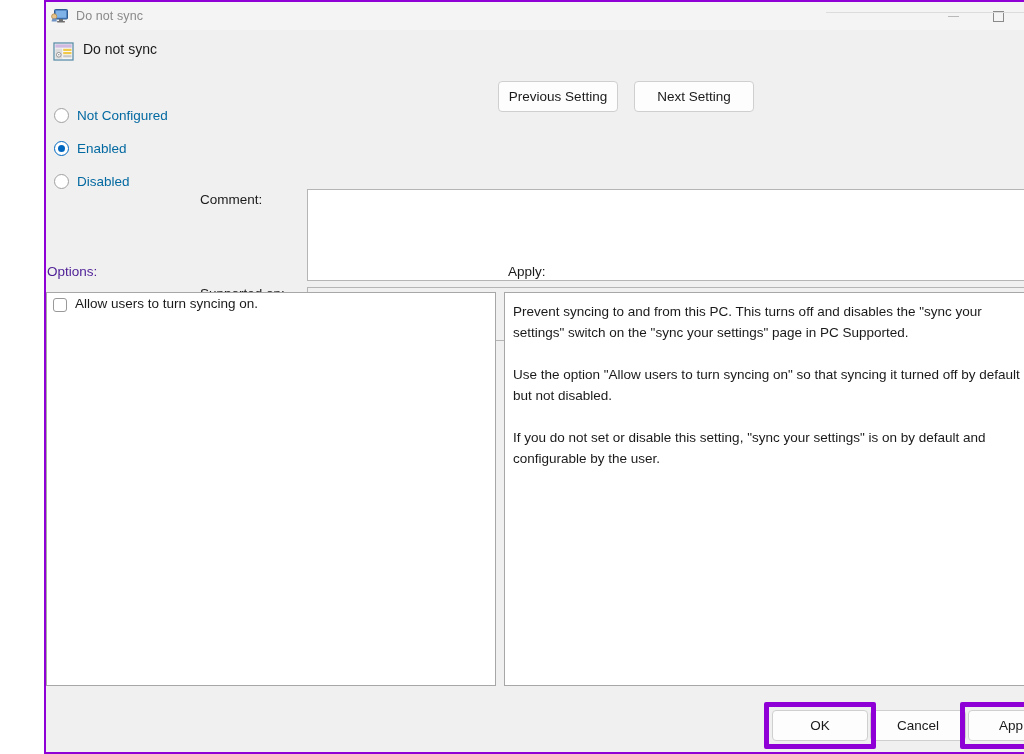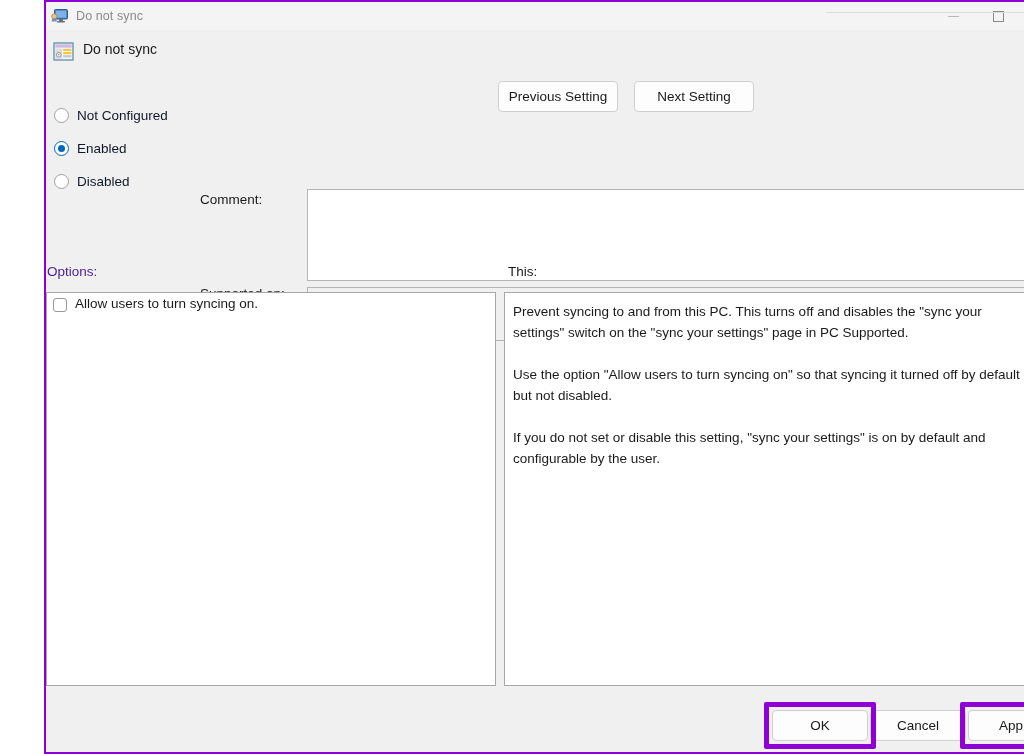"Not Configured" .radio-label { color: #0f172a -> #0369a1 }
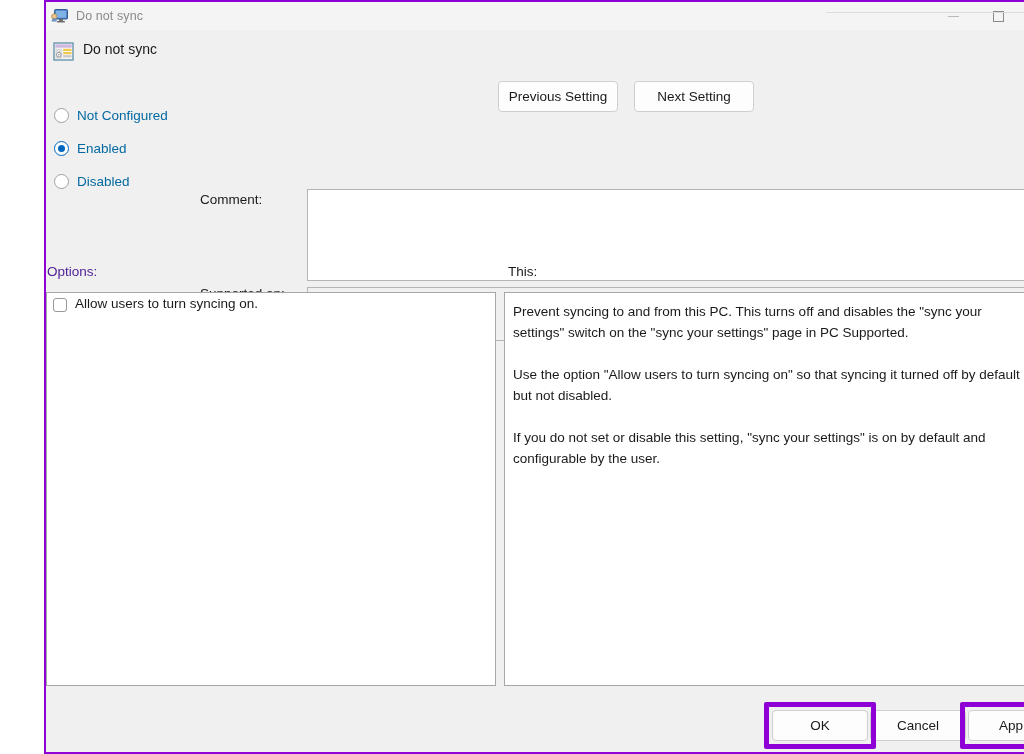"This:" div.lbl-help { text: This -> Apply }
